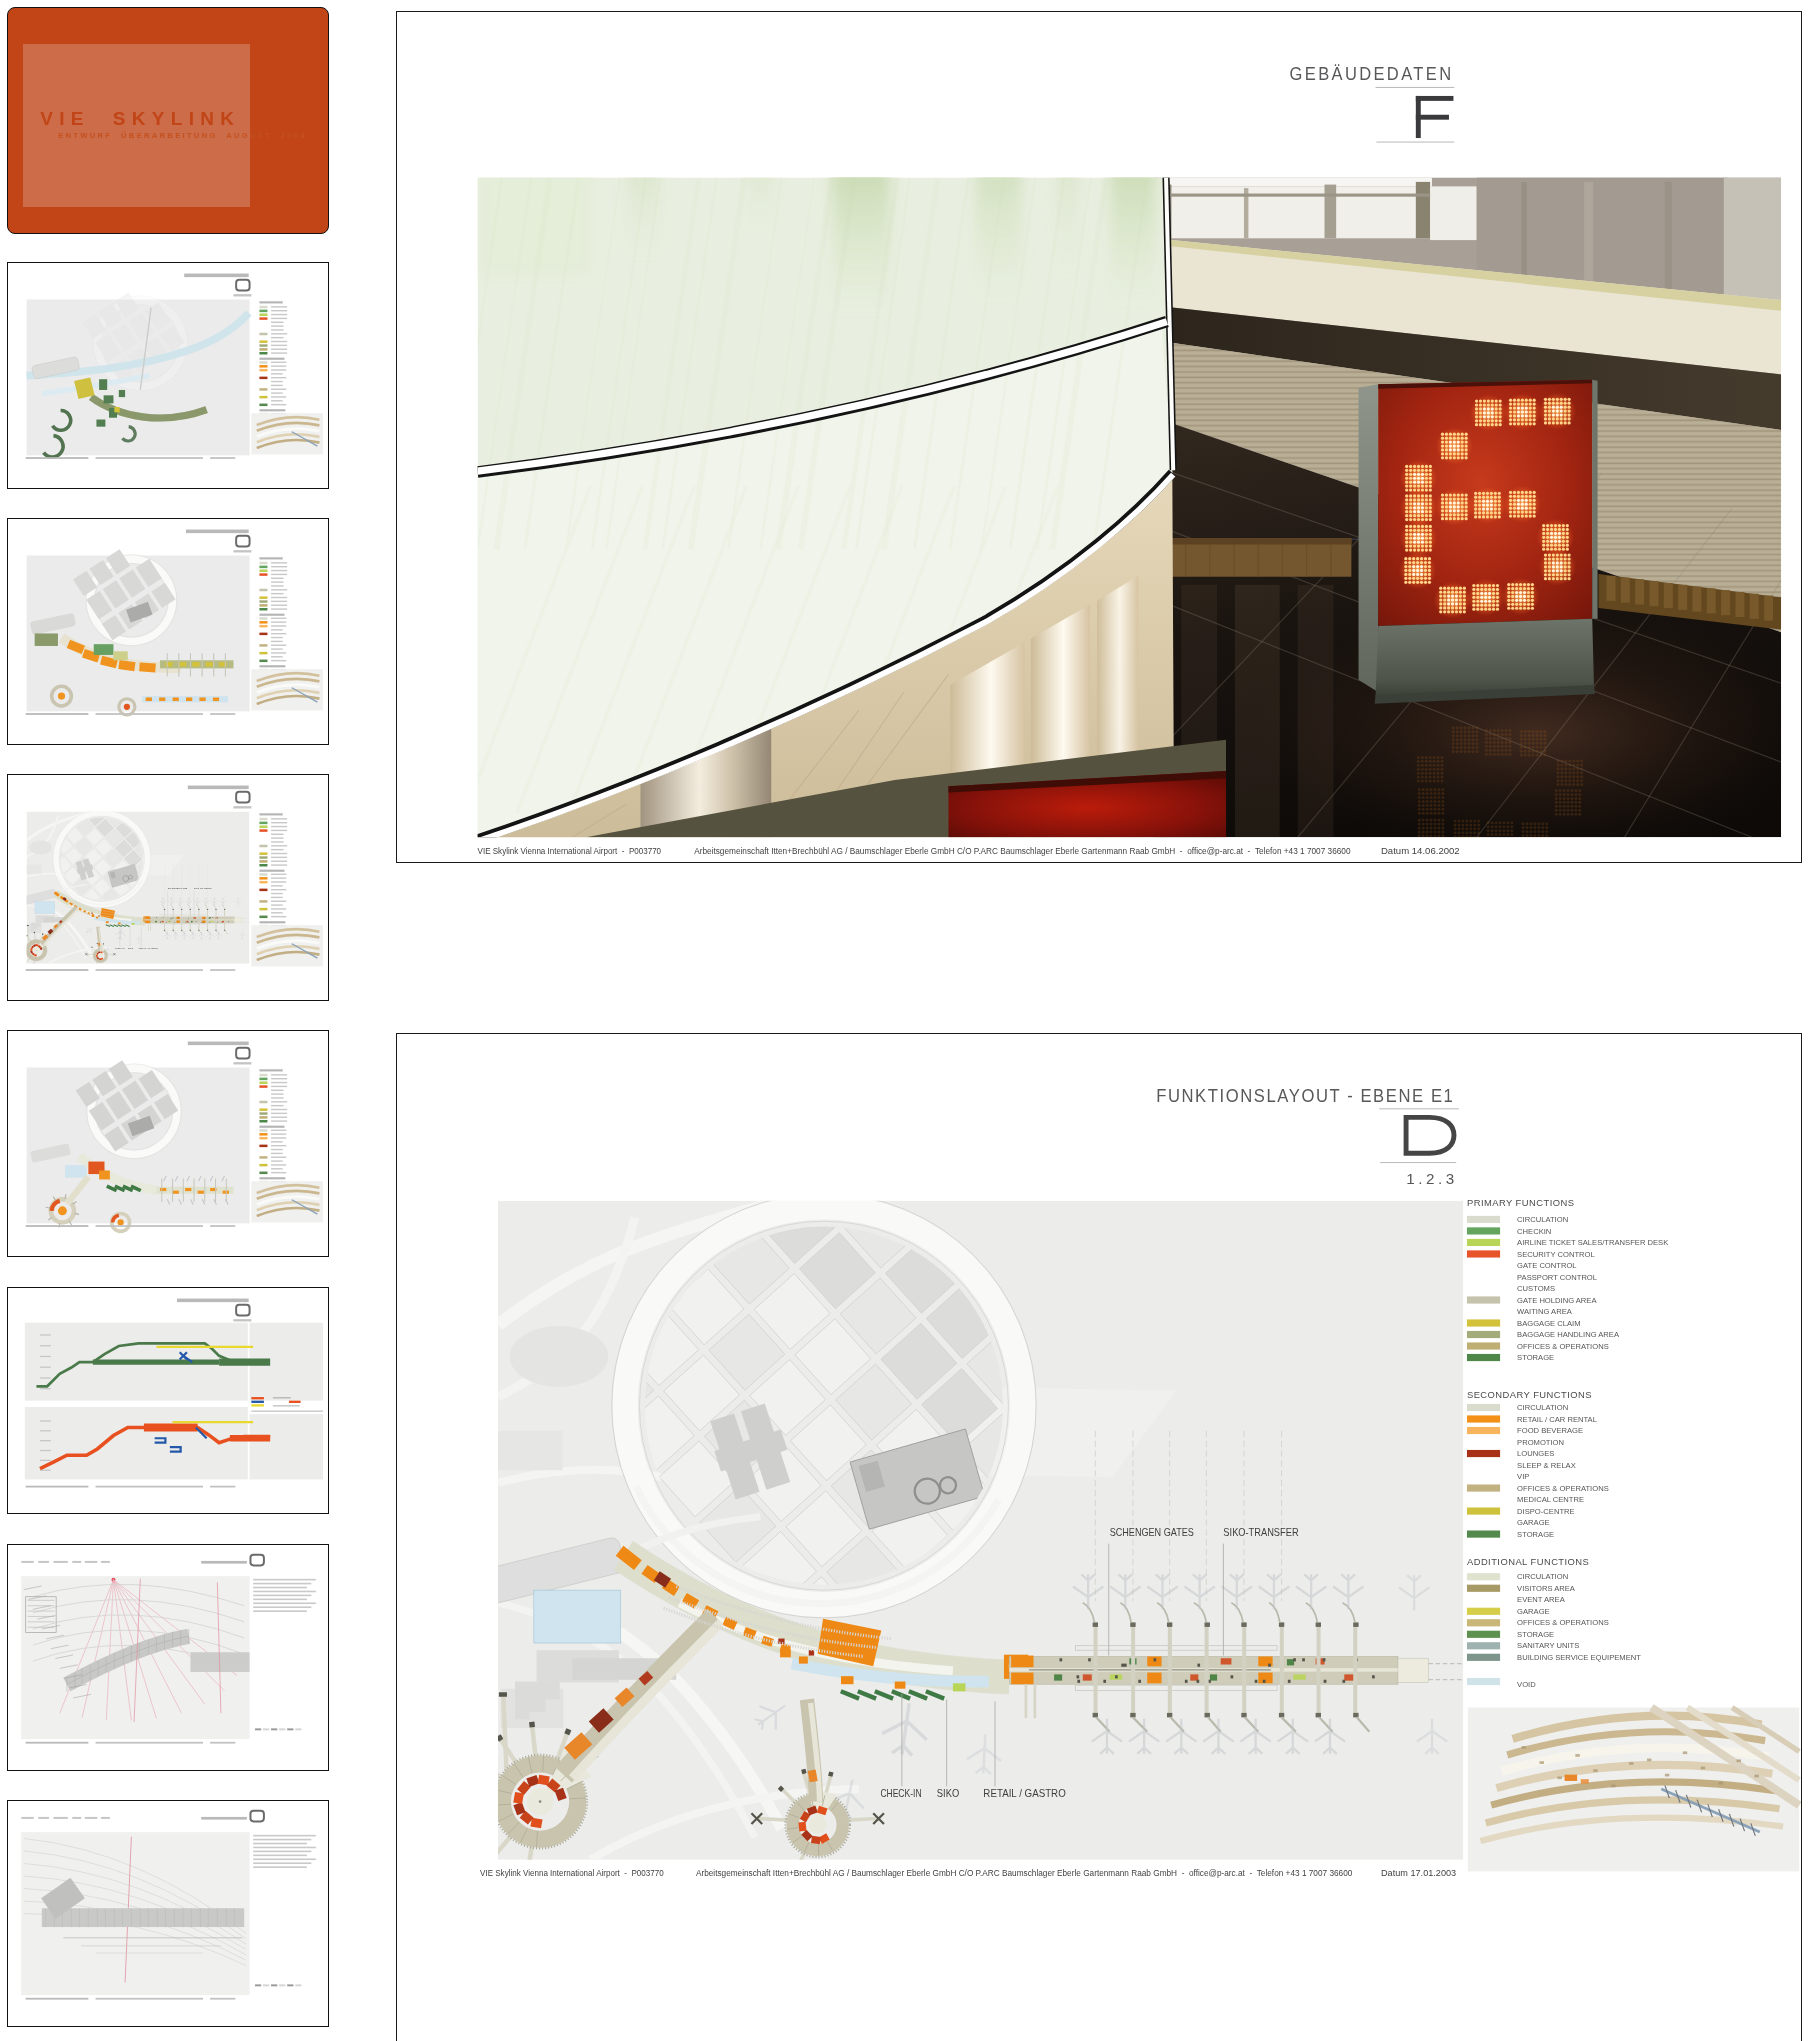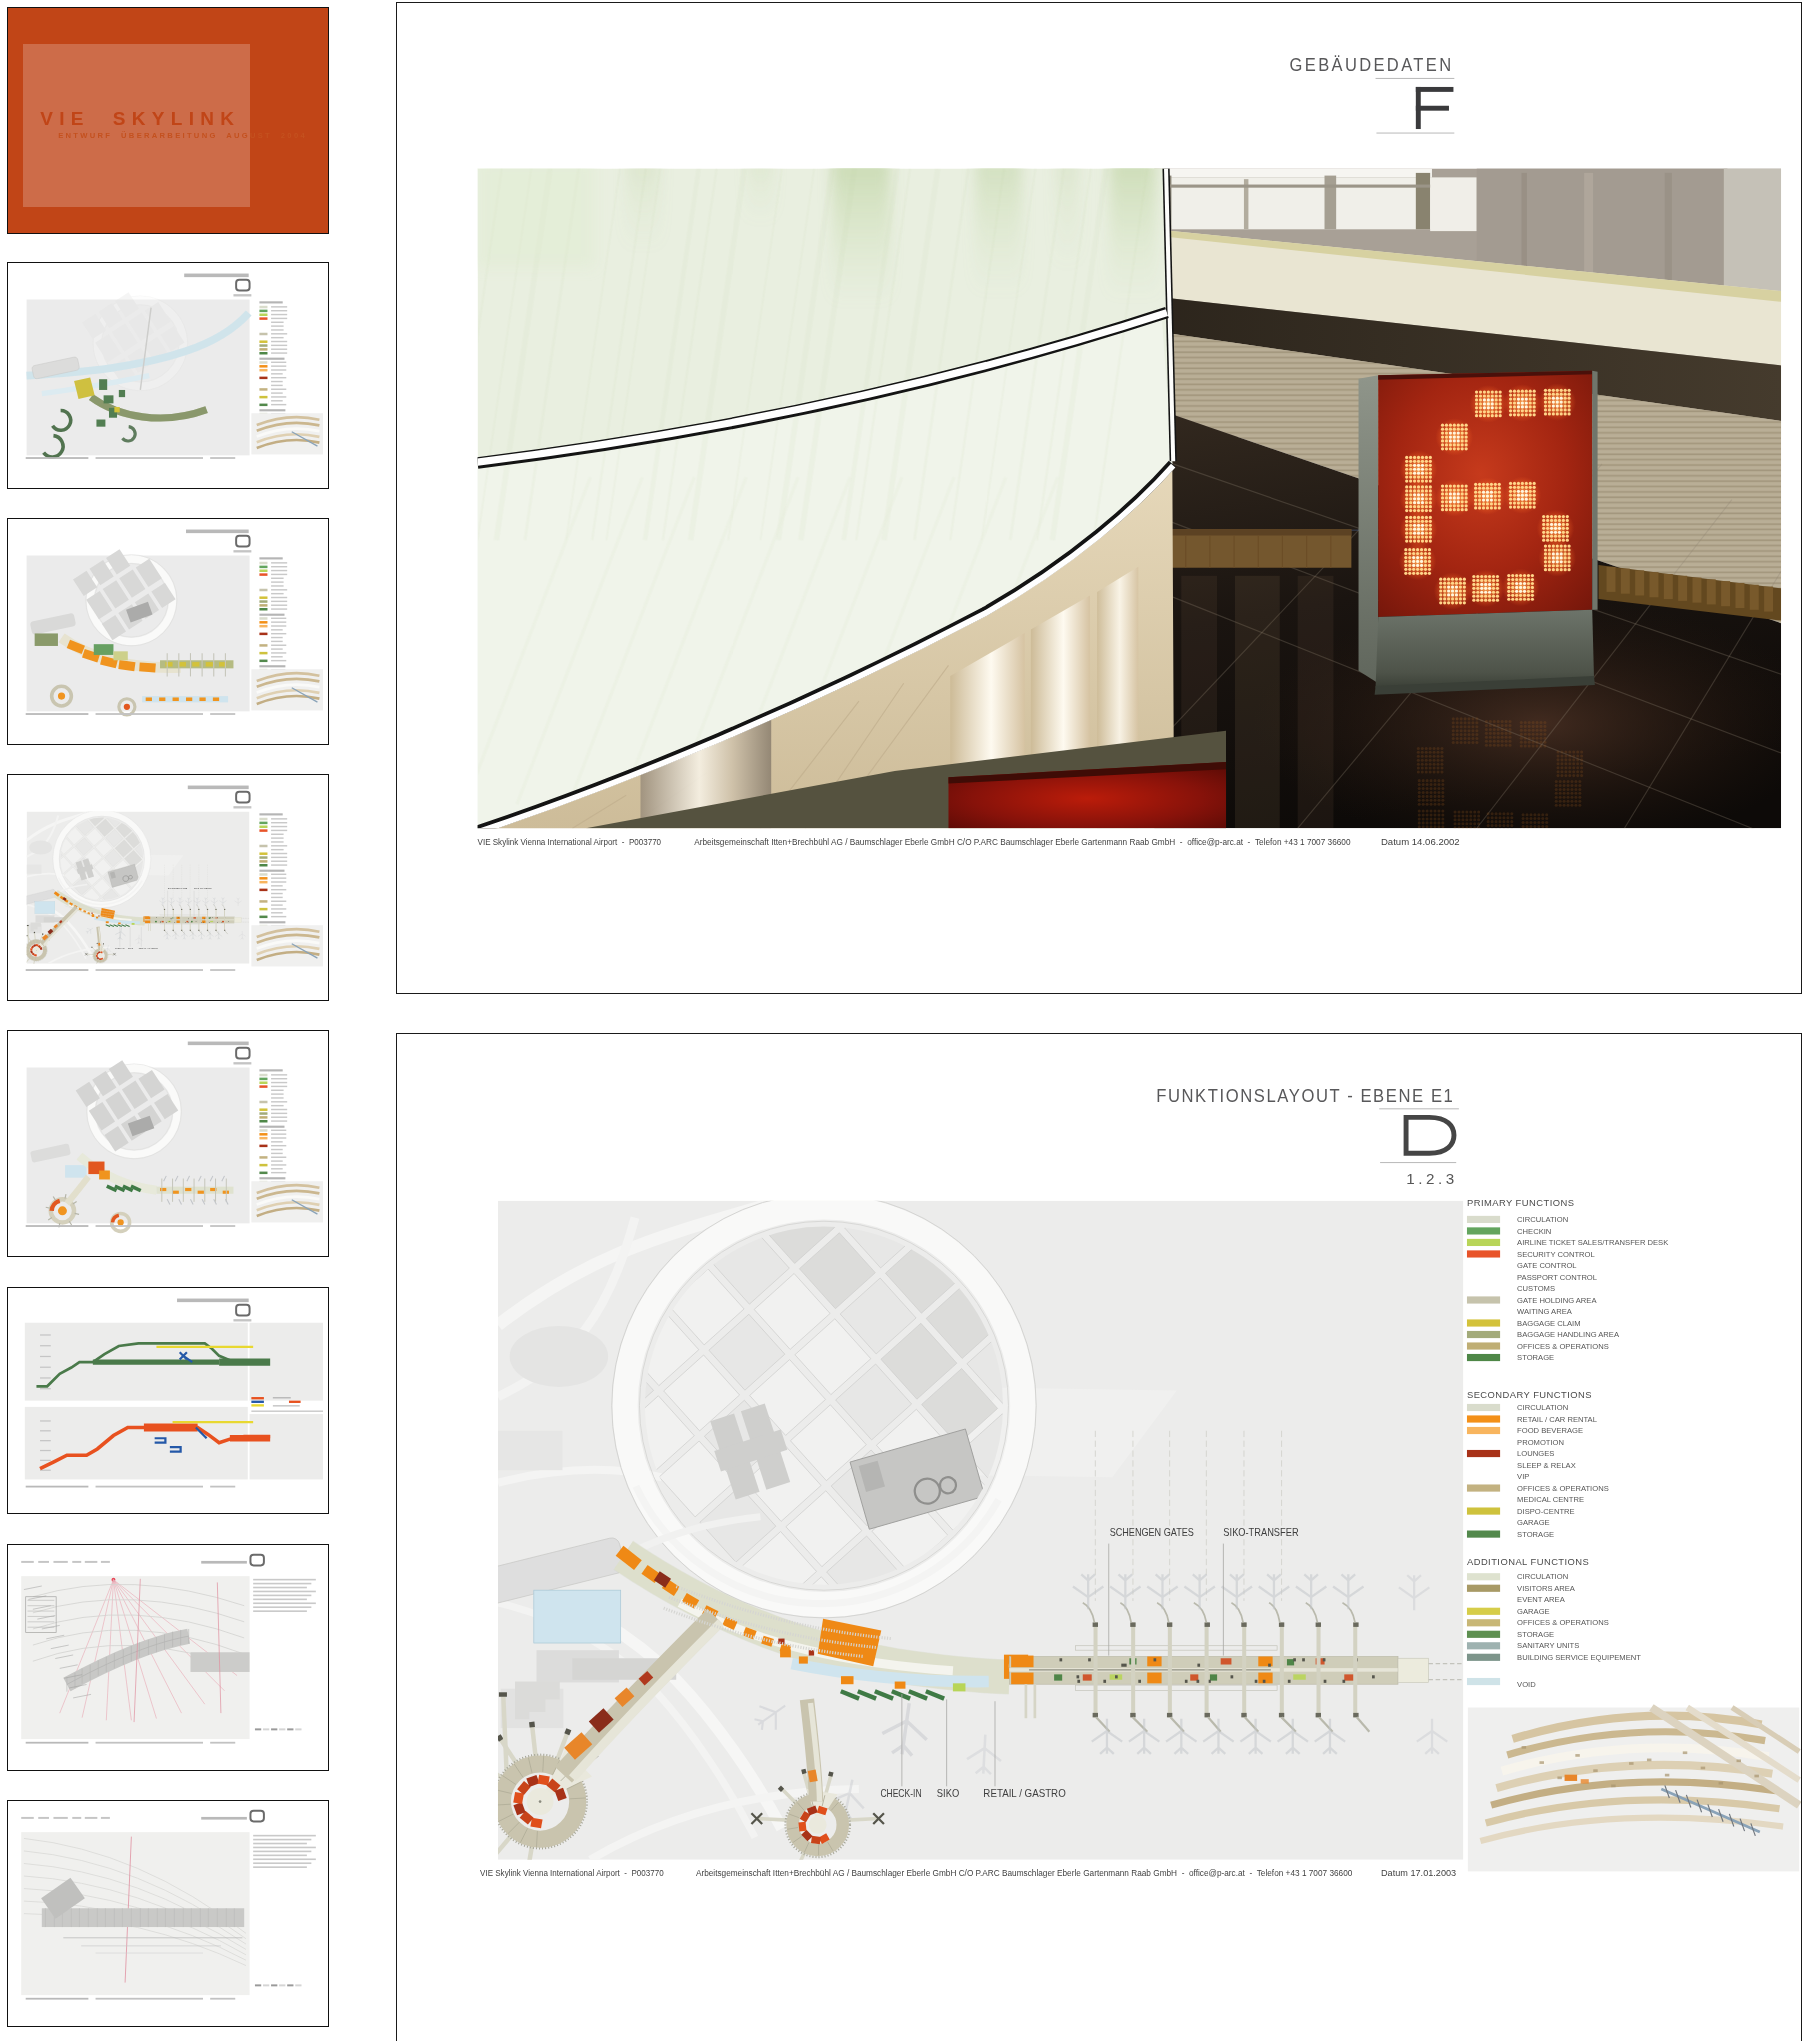"GEBÄUDEDATEN" div.panel { height: 992px -> 852px; top: 2px -> 11px }
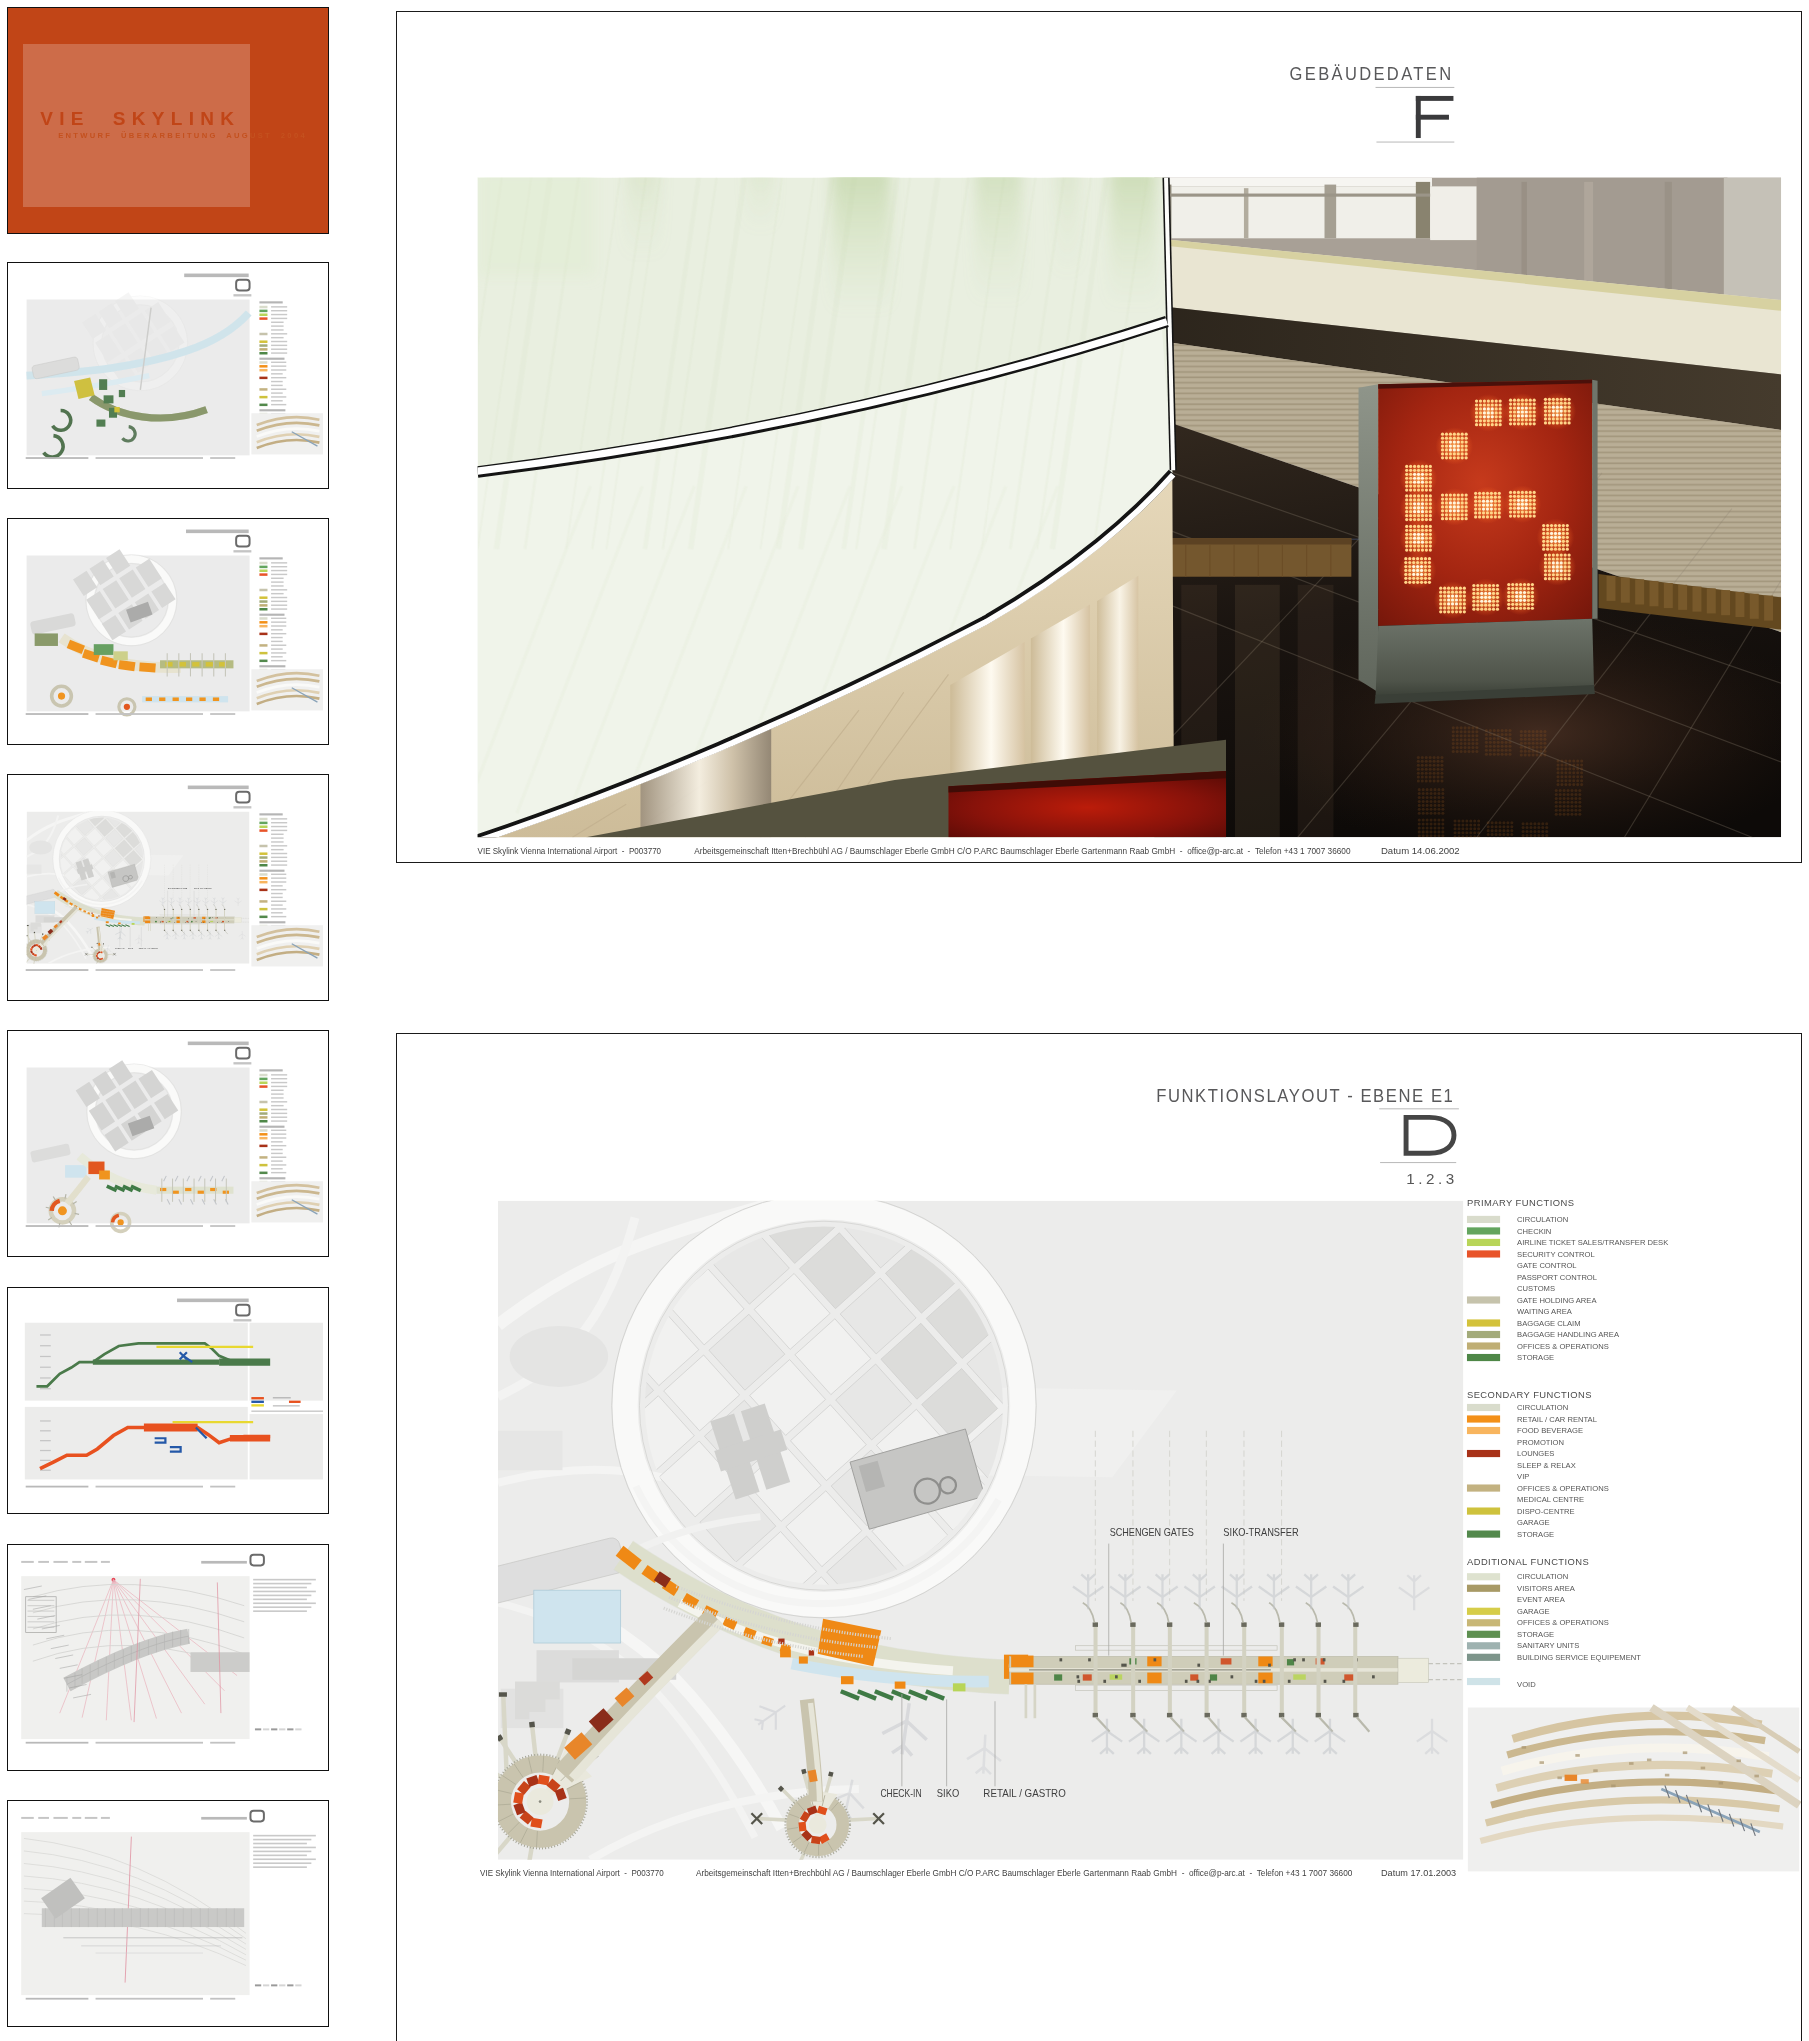"VIE SKYLINK" div.thumb { border-radius: none -> 8px }
